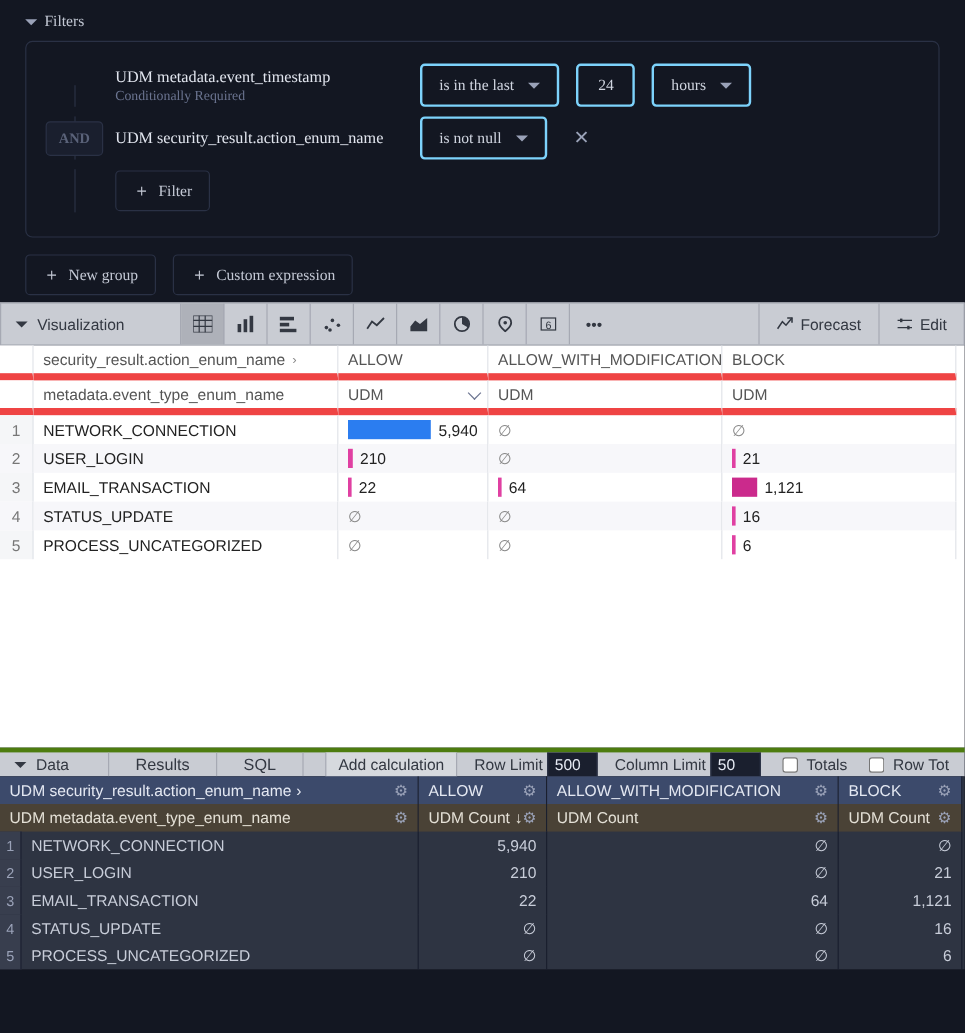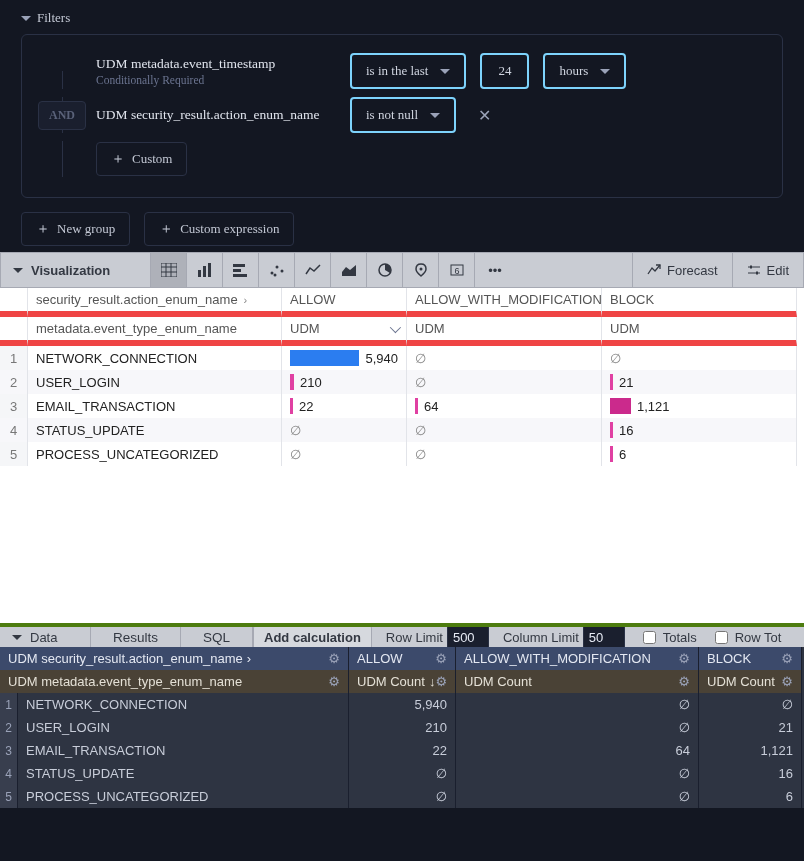"Custom" span { text: Custom -> Filter }
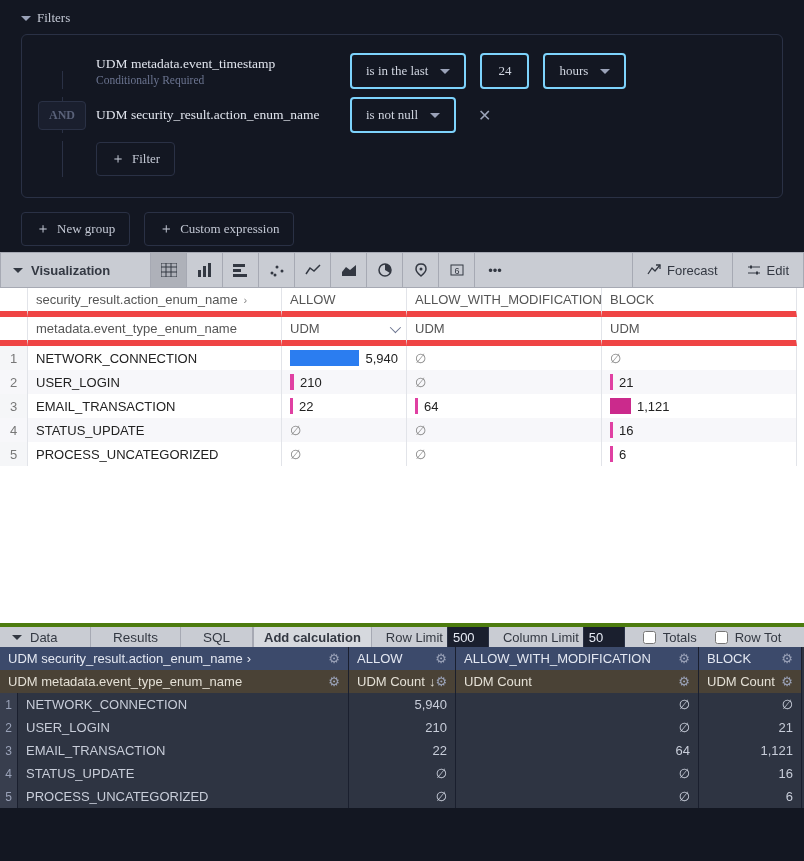"Visualization" .viz-collapse { font-weight: bold -> none }
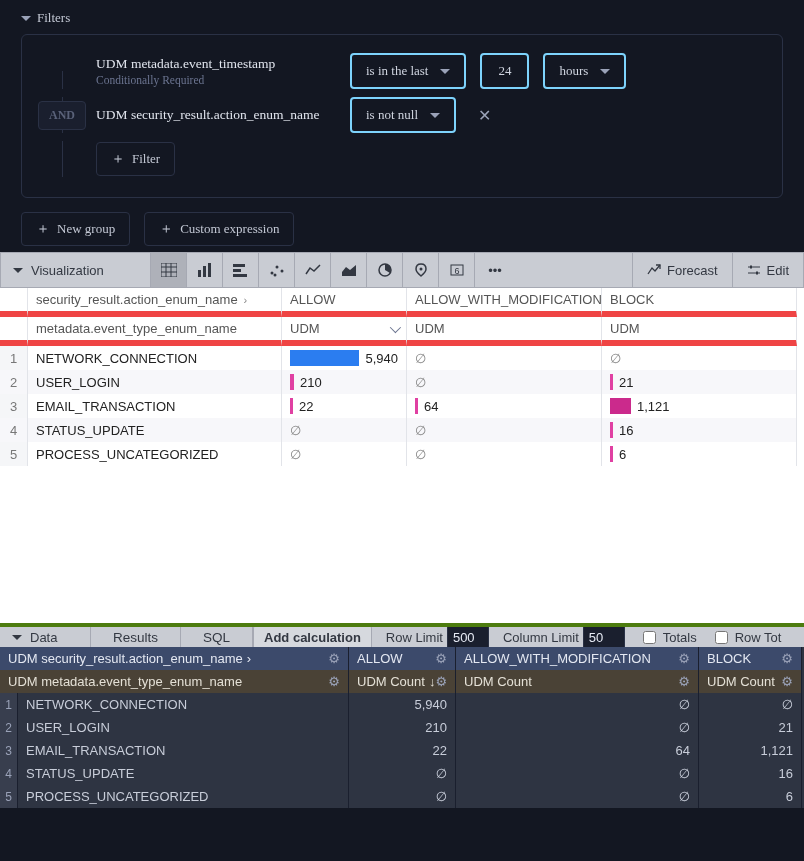"Add calculation" .calc-btn { font-weight: bold -> none; margin-left: none -> 18px }
